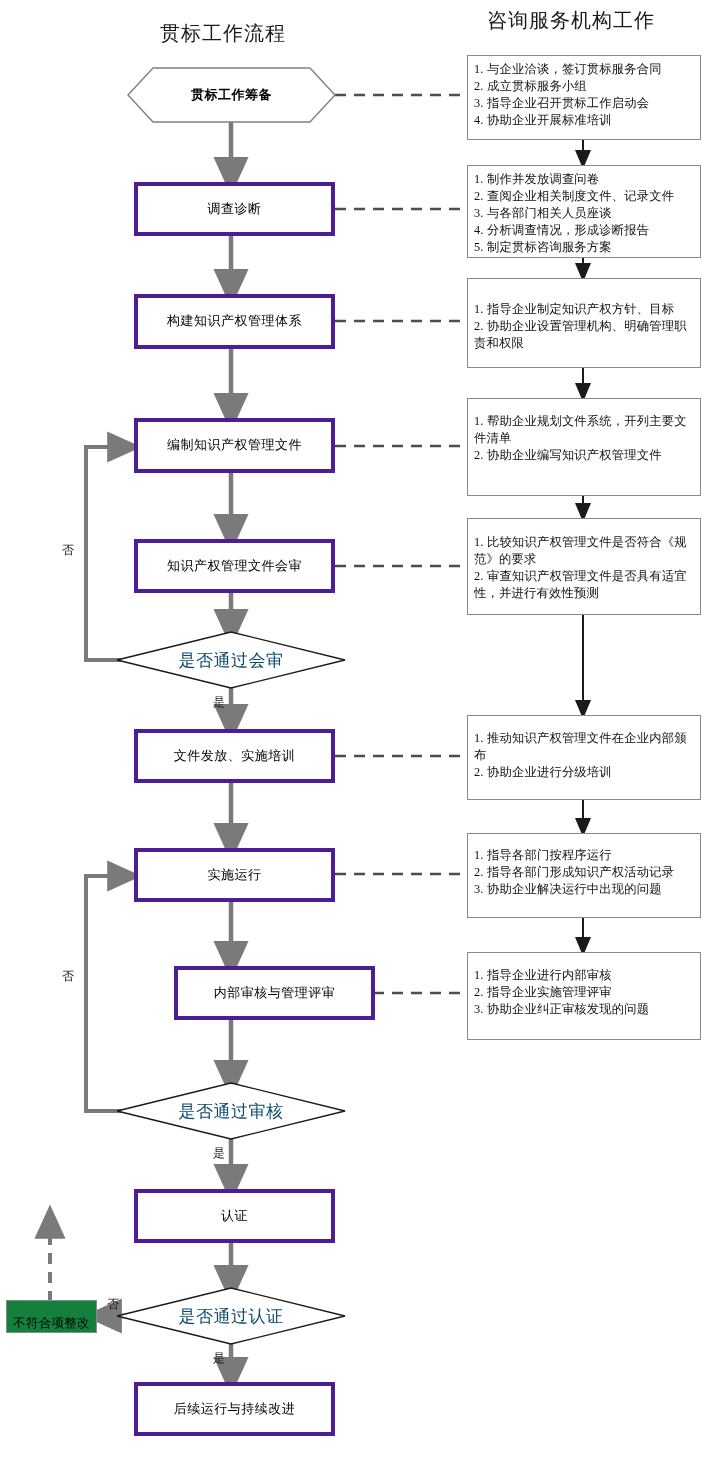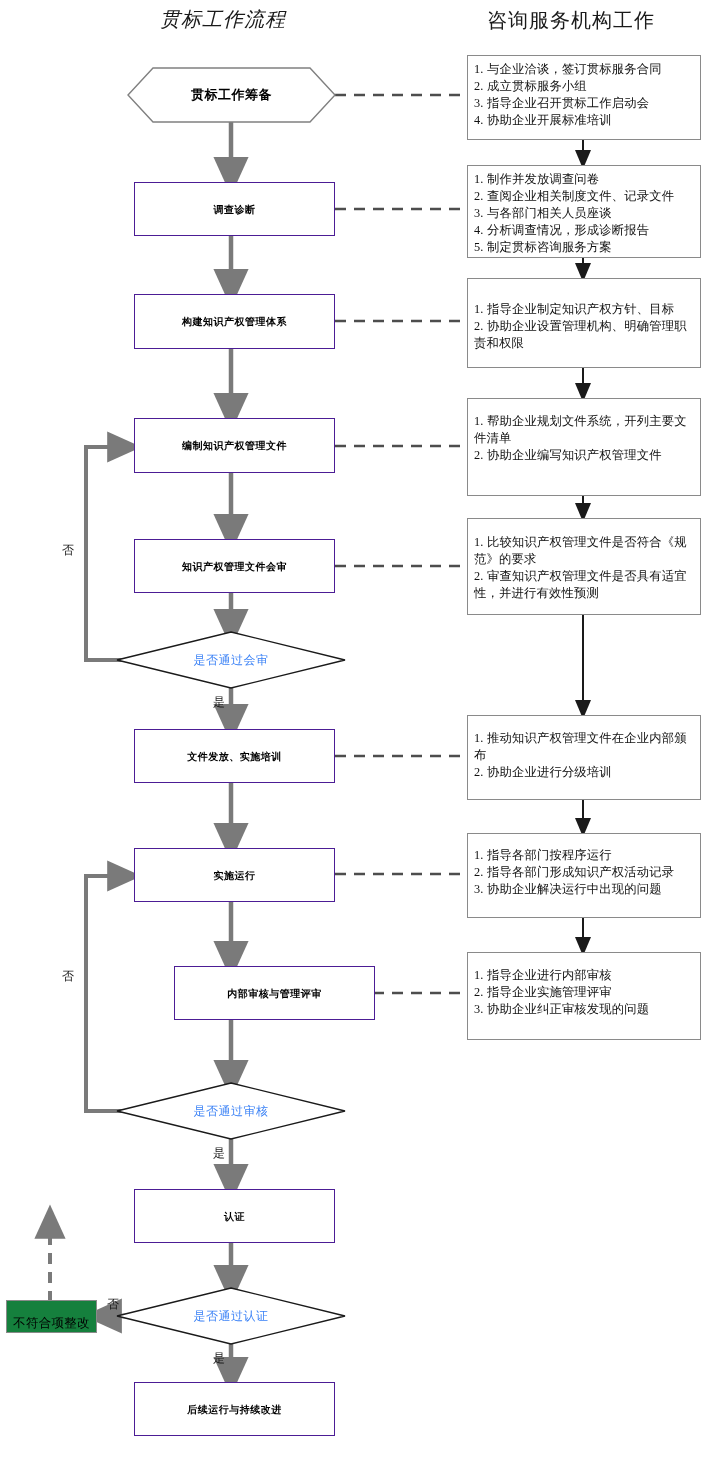"贯标工作流程" div.title-text { font-style: italic -> none; top: 6px -> 20px }
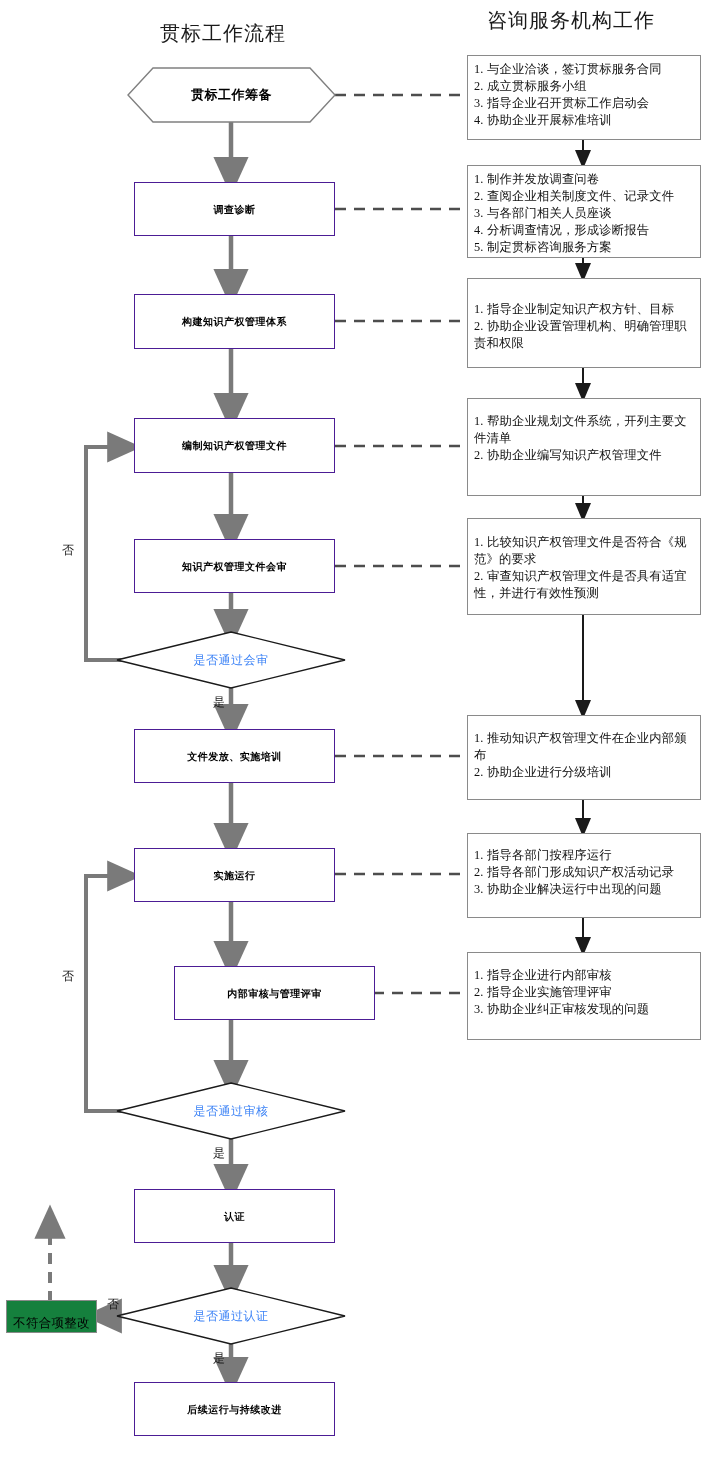"调查诊断" .proc { border: 1px solid #4c1d95 -> 4px solid #4c1d95; font-size: 10px -> 13px; font-weight: bold -> none }
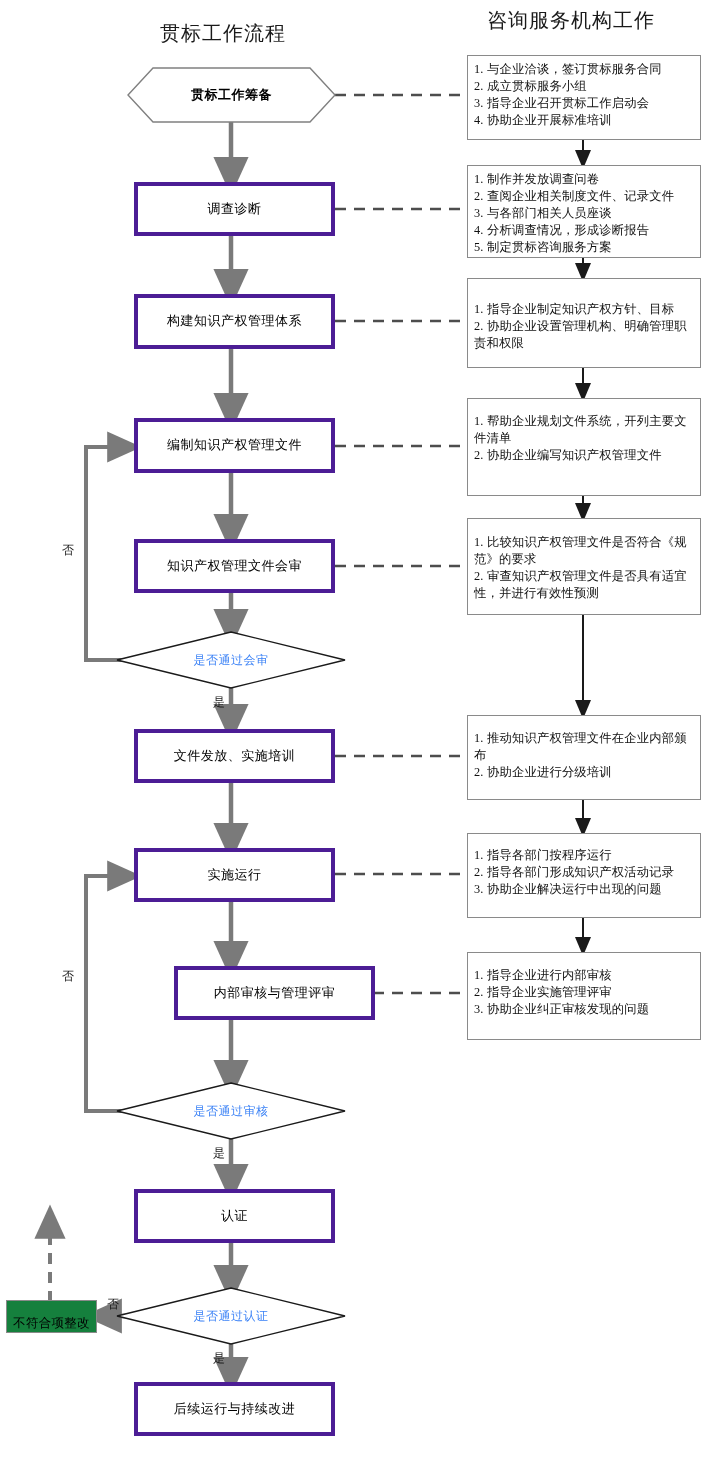"是否通过会审" .diamond-label { color: #3b82f6 -> #0c4a6e; font-size: 12px -> 17px }
